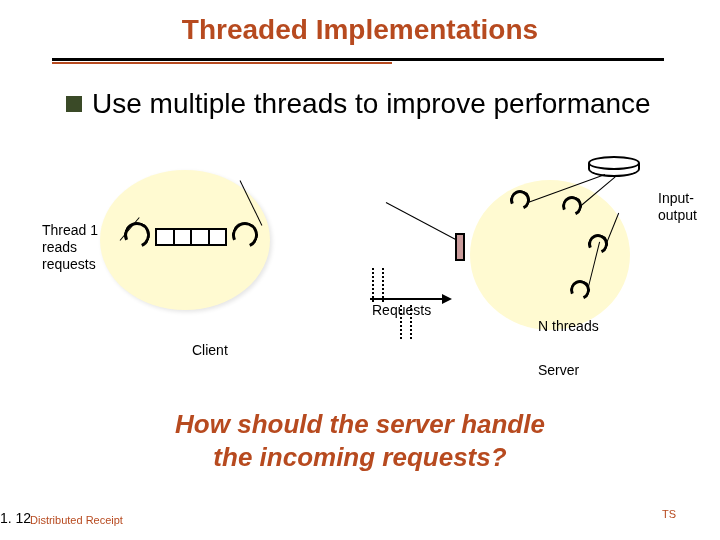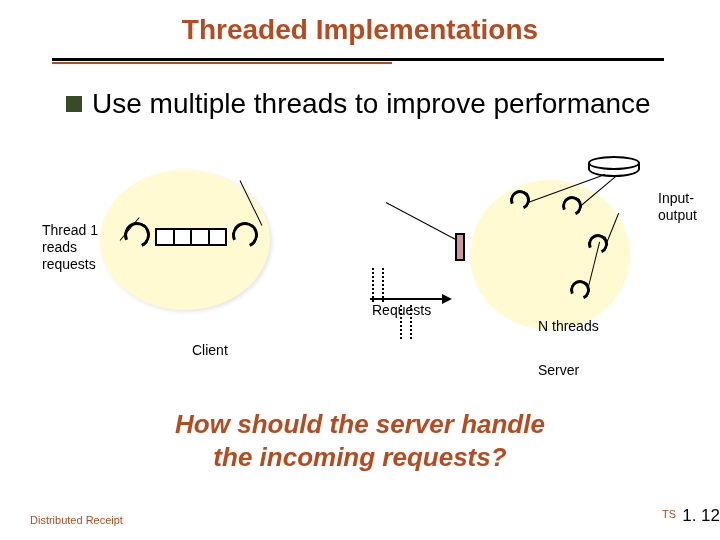"1. 12" .footer-center { font-size: 17px -> 14px; text-align: right -> left }
